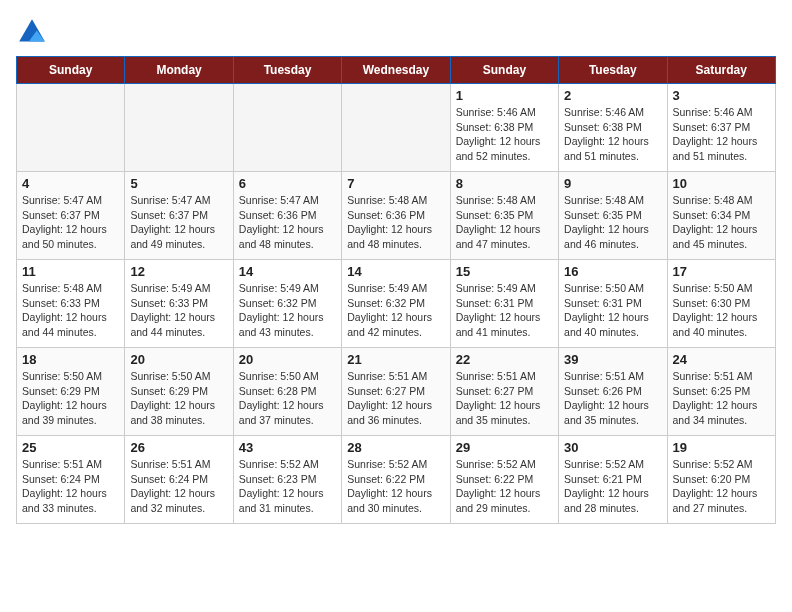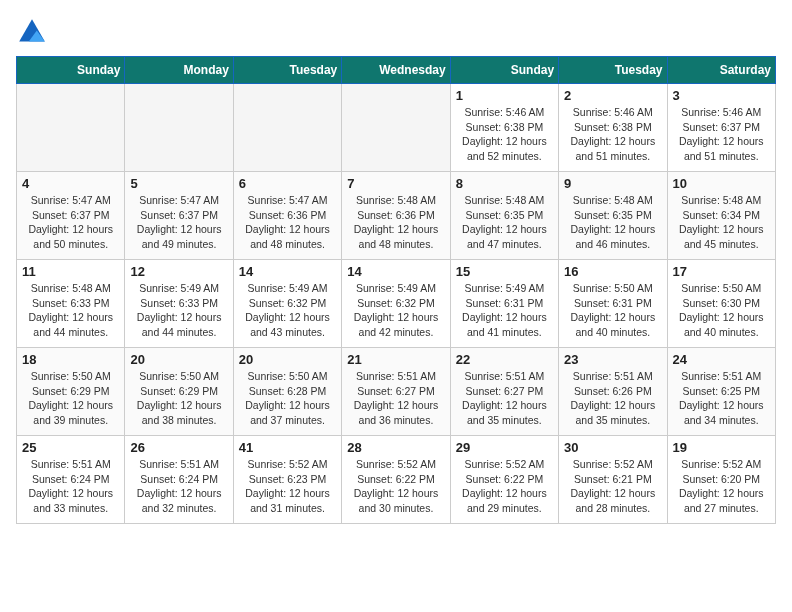"Sunday" .calendar th { background: #0f766e -> #7f1d1d; text-align: right -> center }
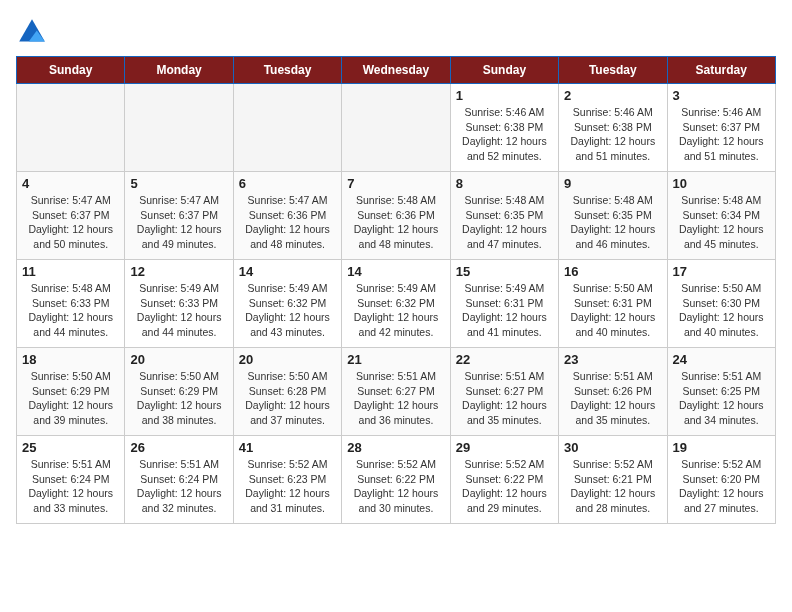"Sunrise: 5:46 AM" .day-info { text-align: center -> none }
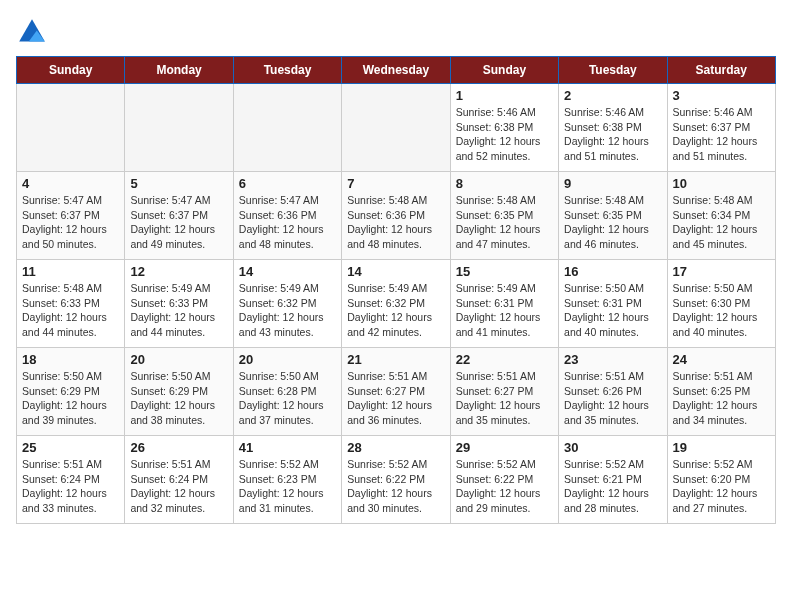"23" div.day-num { text: 23 -> 39 }
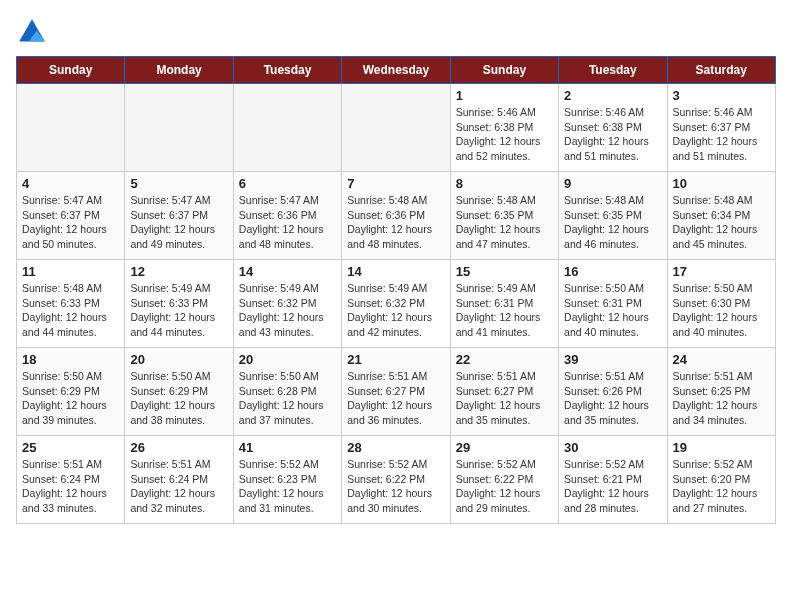"41" div.day-num { text: 41 -> 43 }
